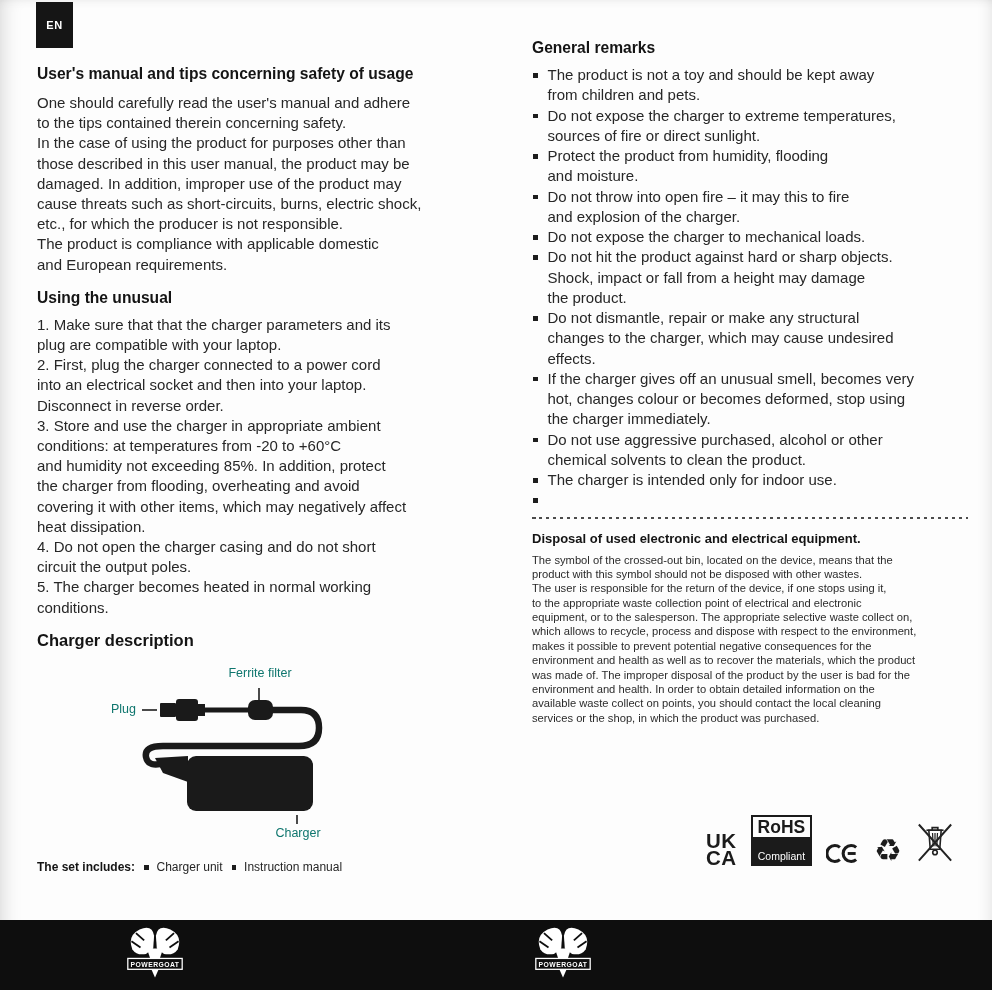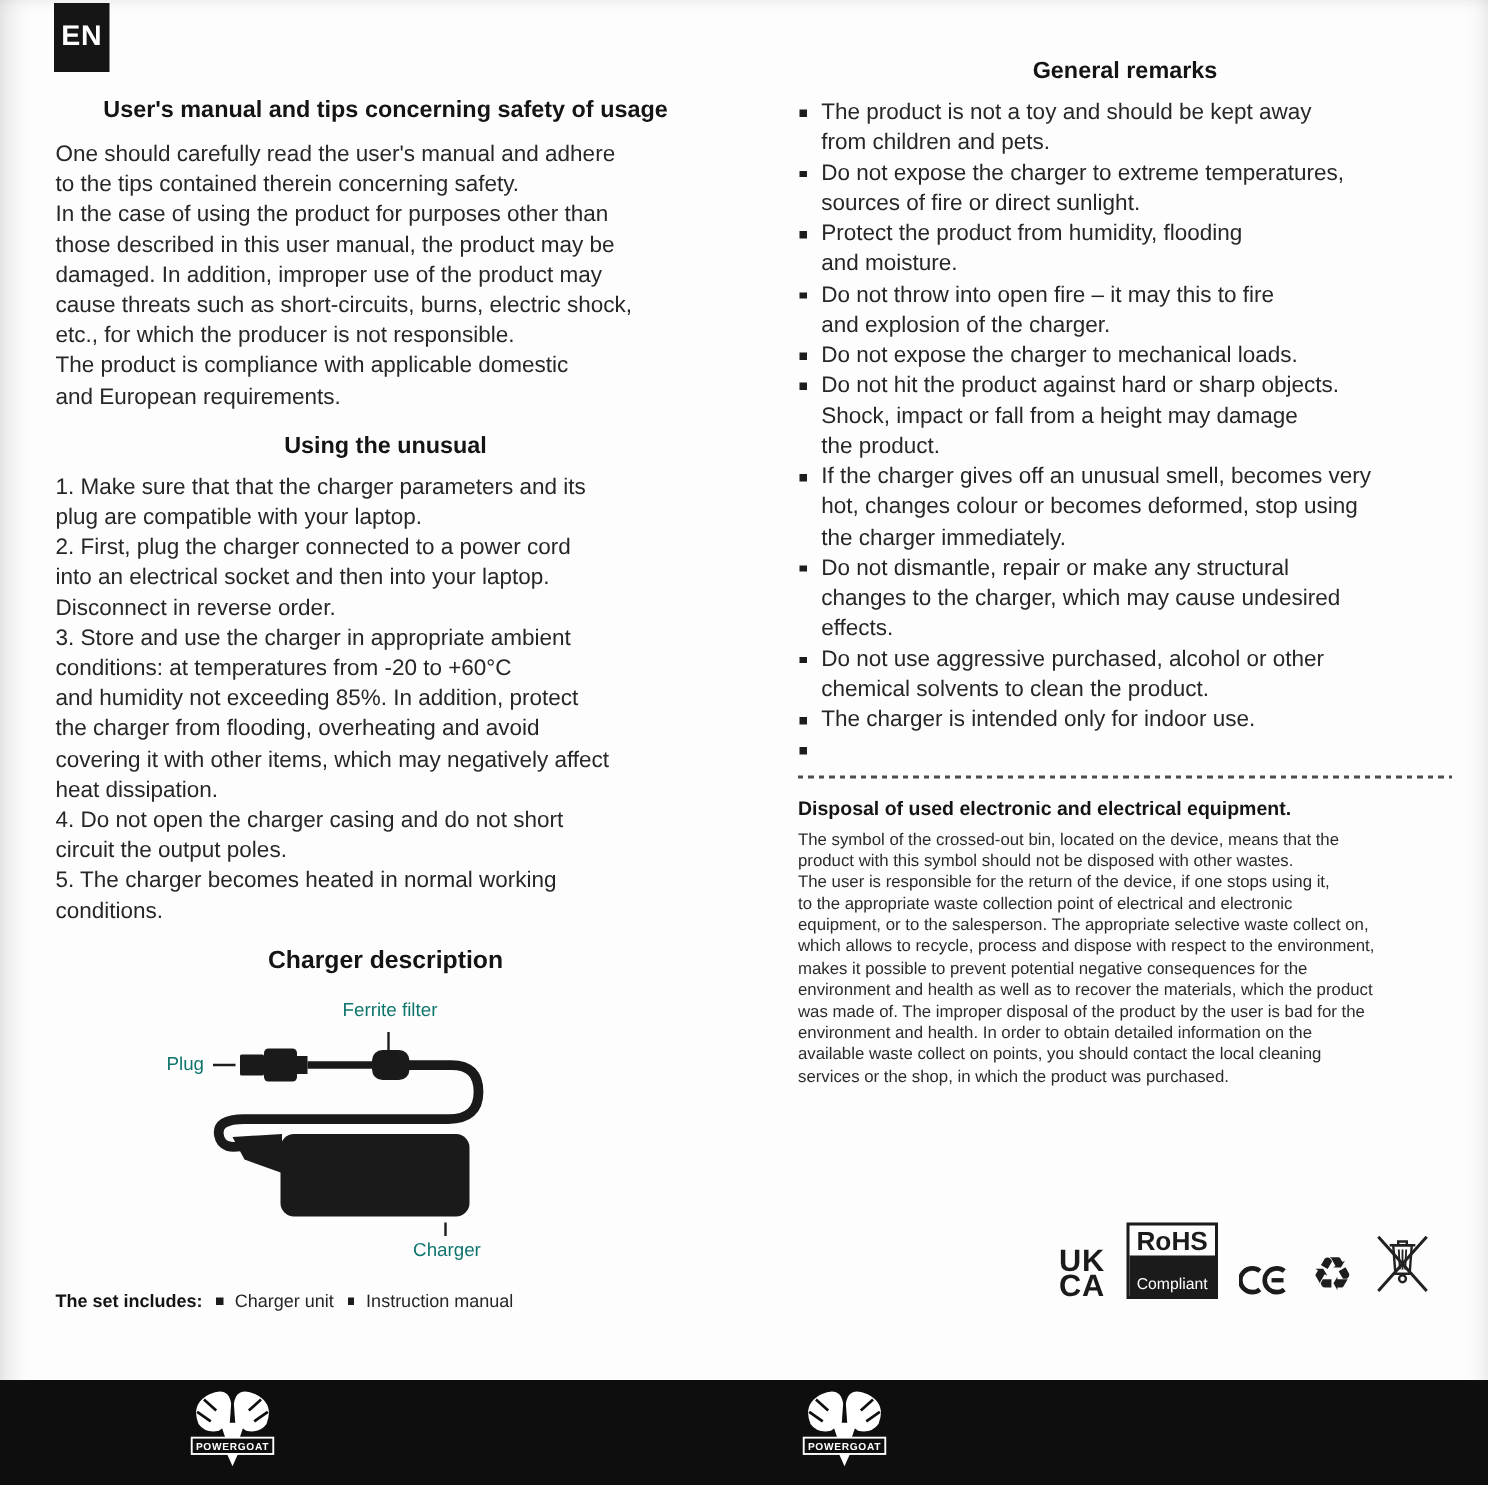"EN" .en-badge { font-size: 19px -> 11px }
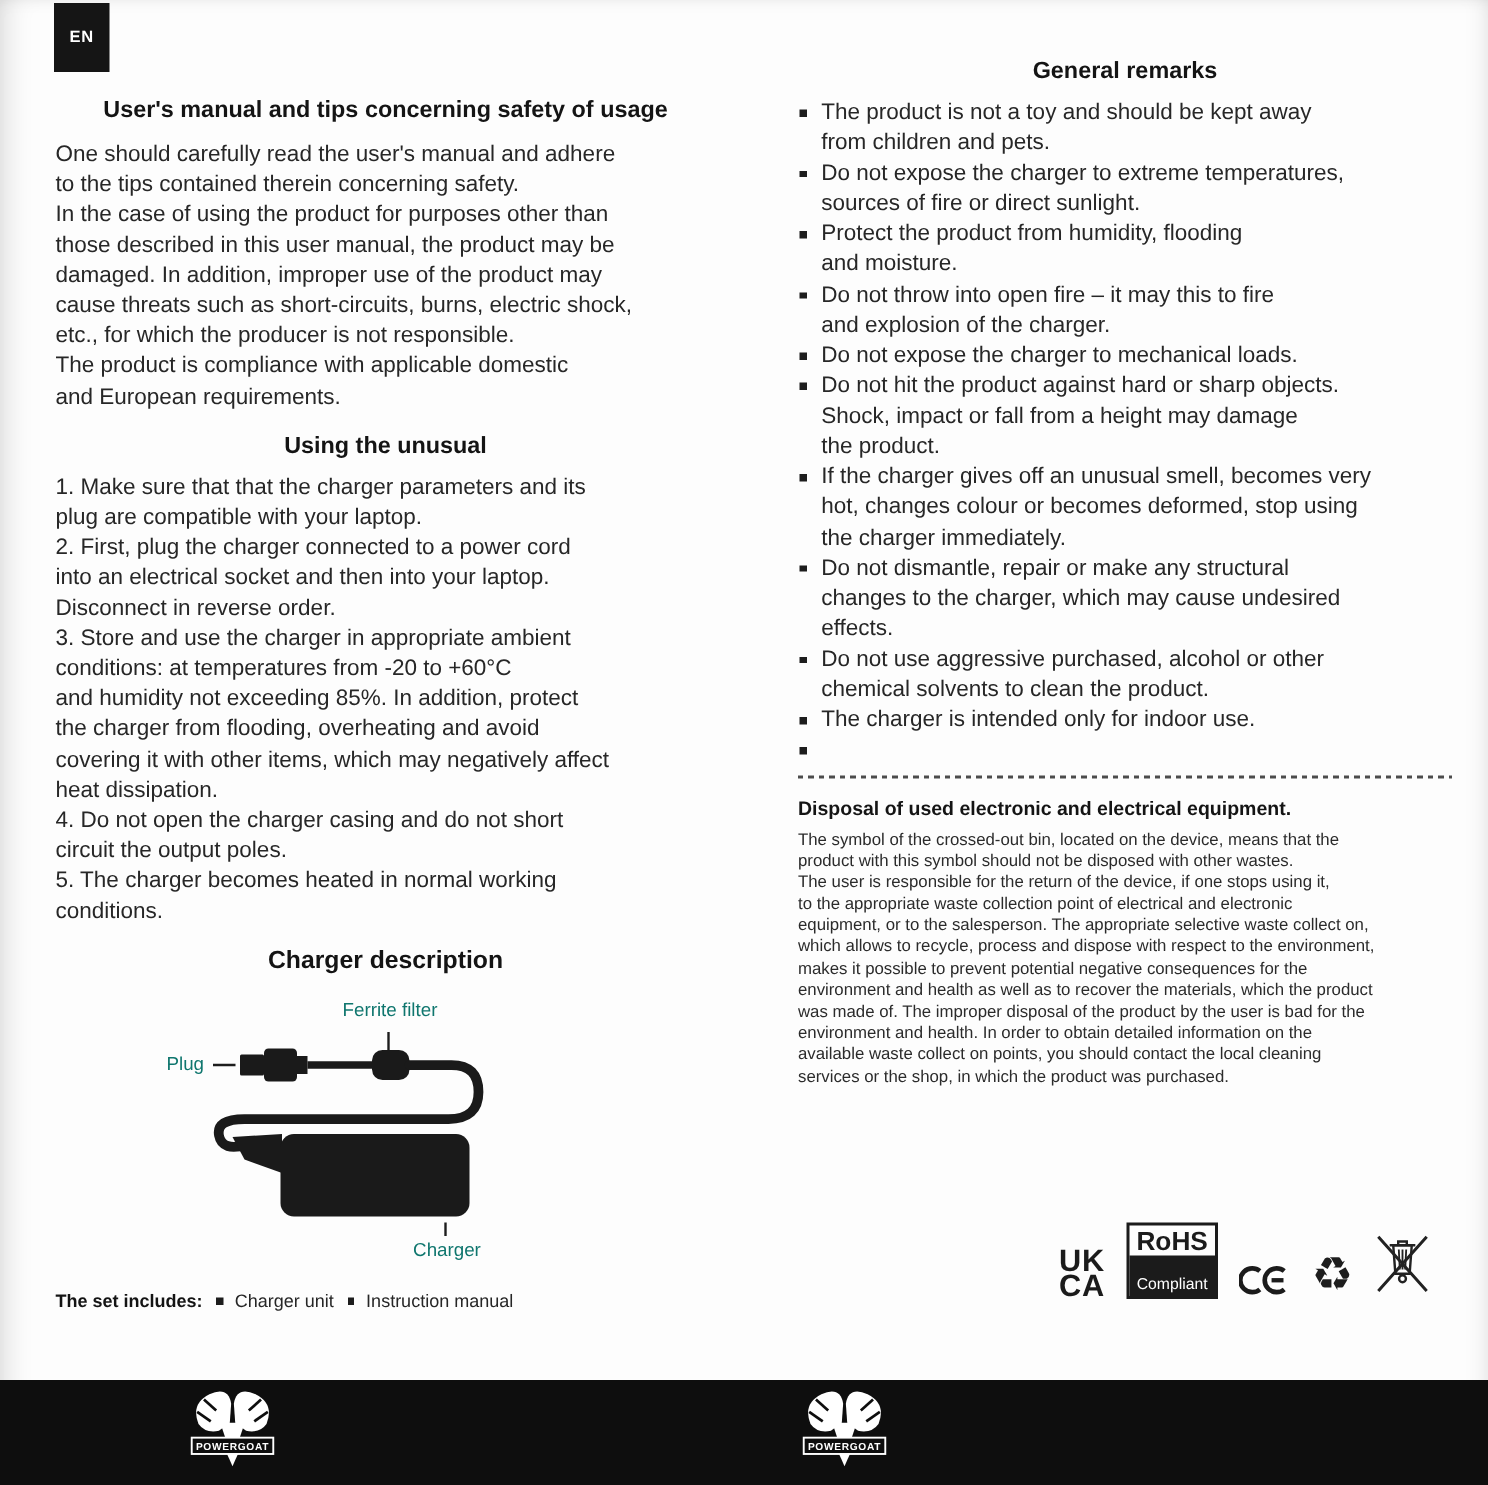"General remarks" .h { text-align: center -> none }
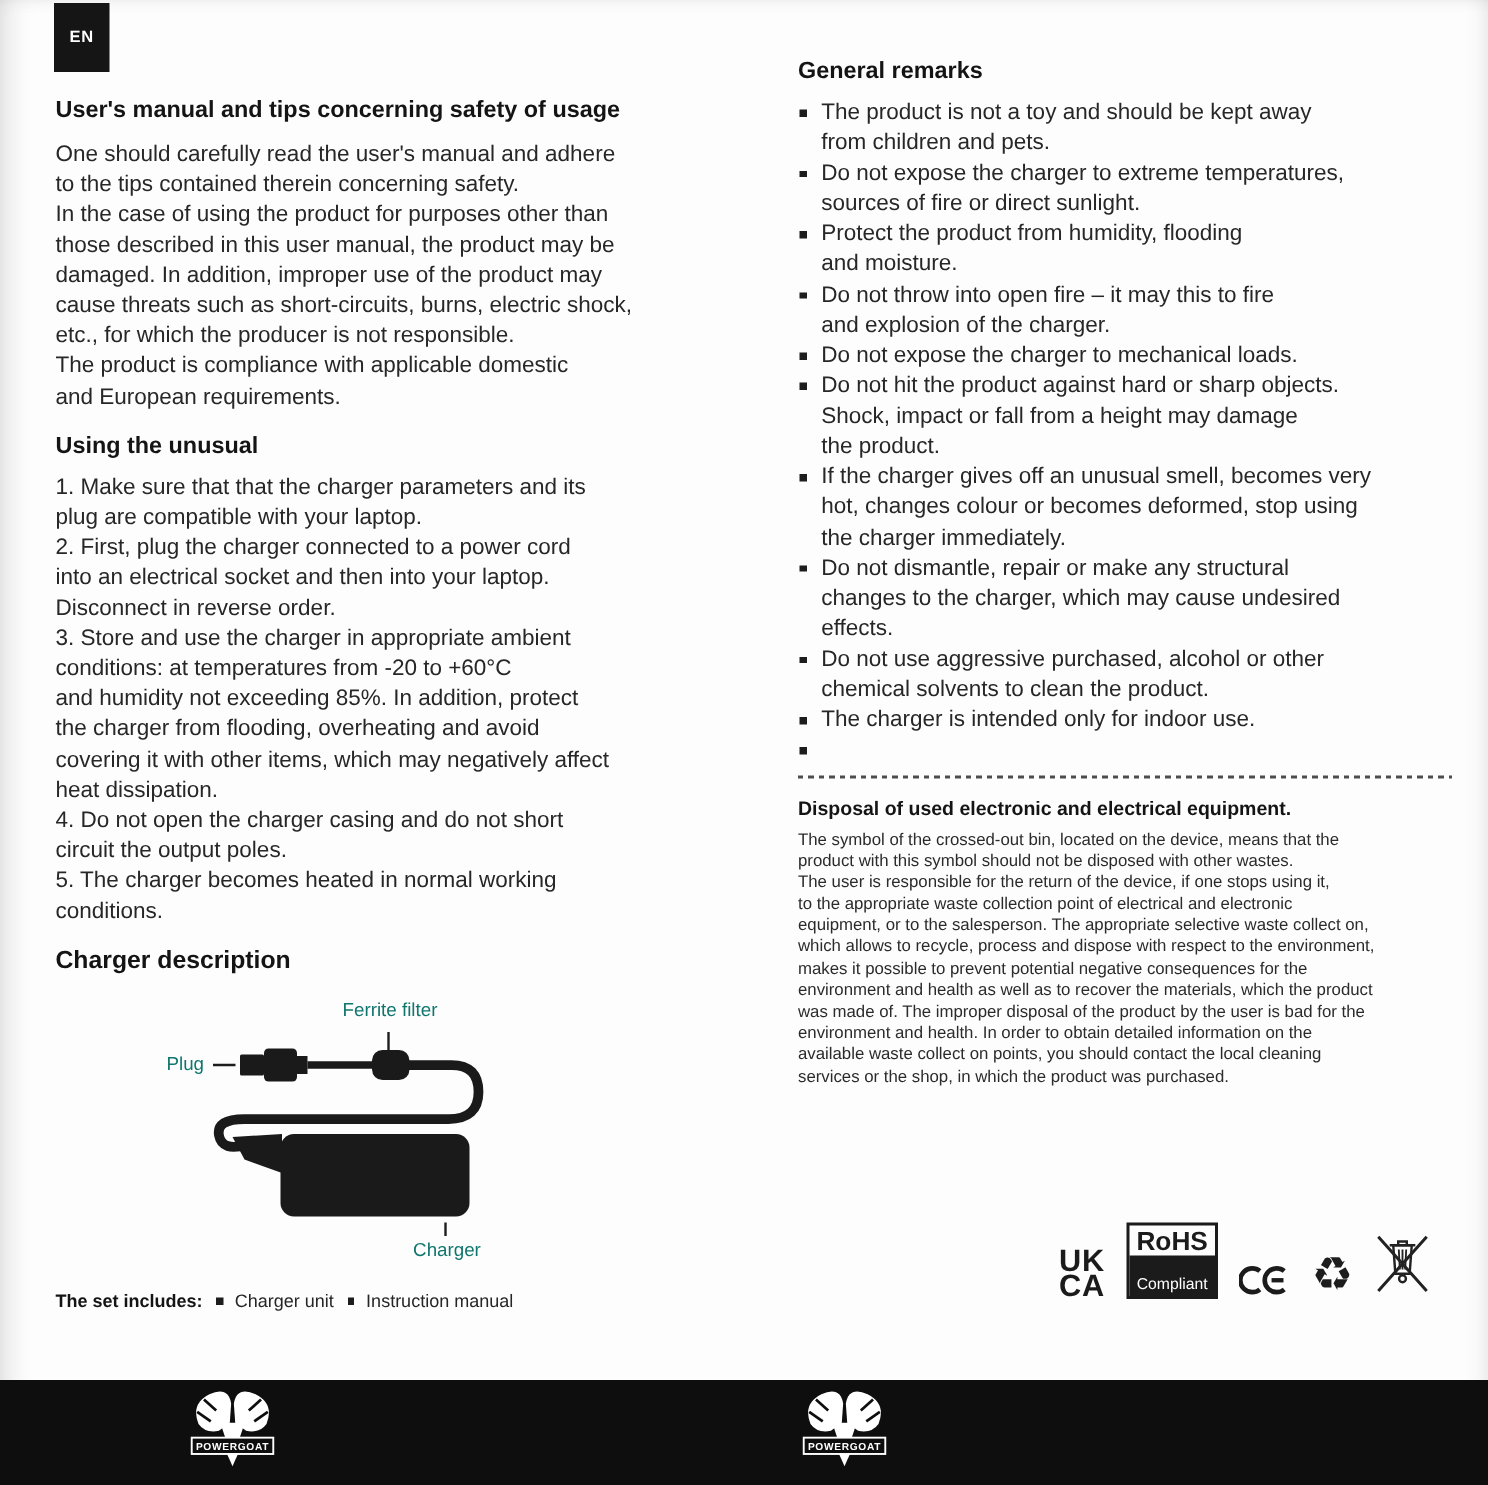"If the charger gives off" div.li { order: before "Do not dismantle, repair or" -> after "Do not dismantle, repair or" }
